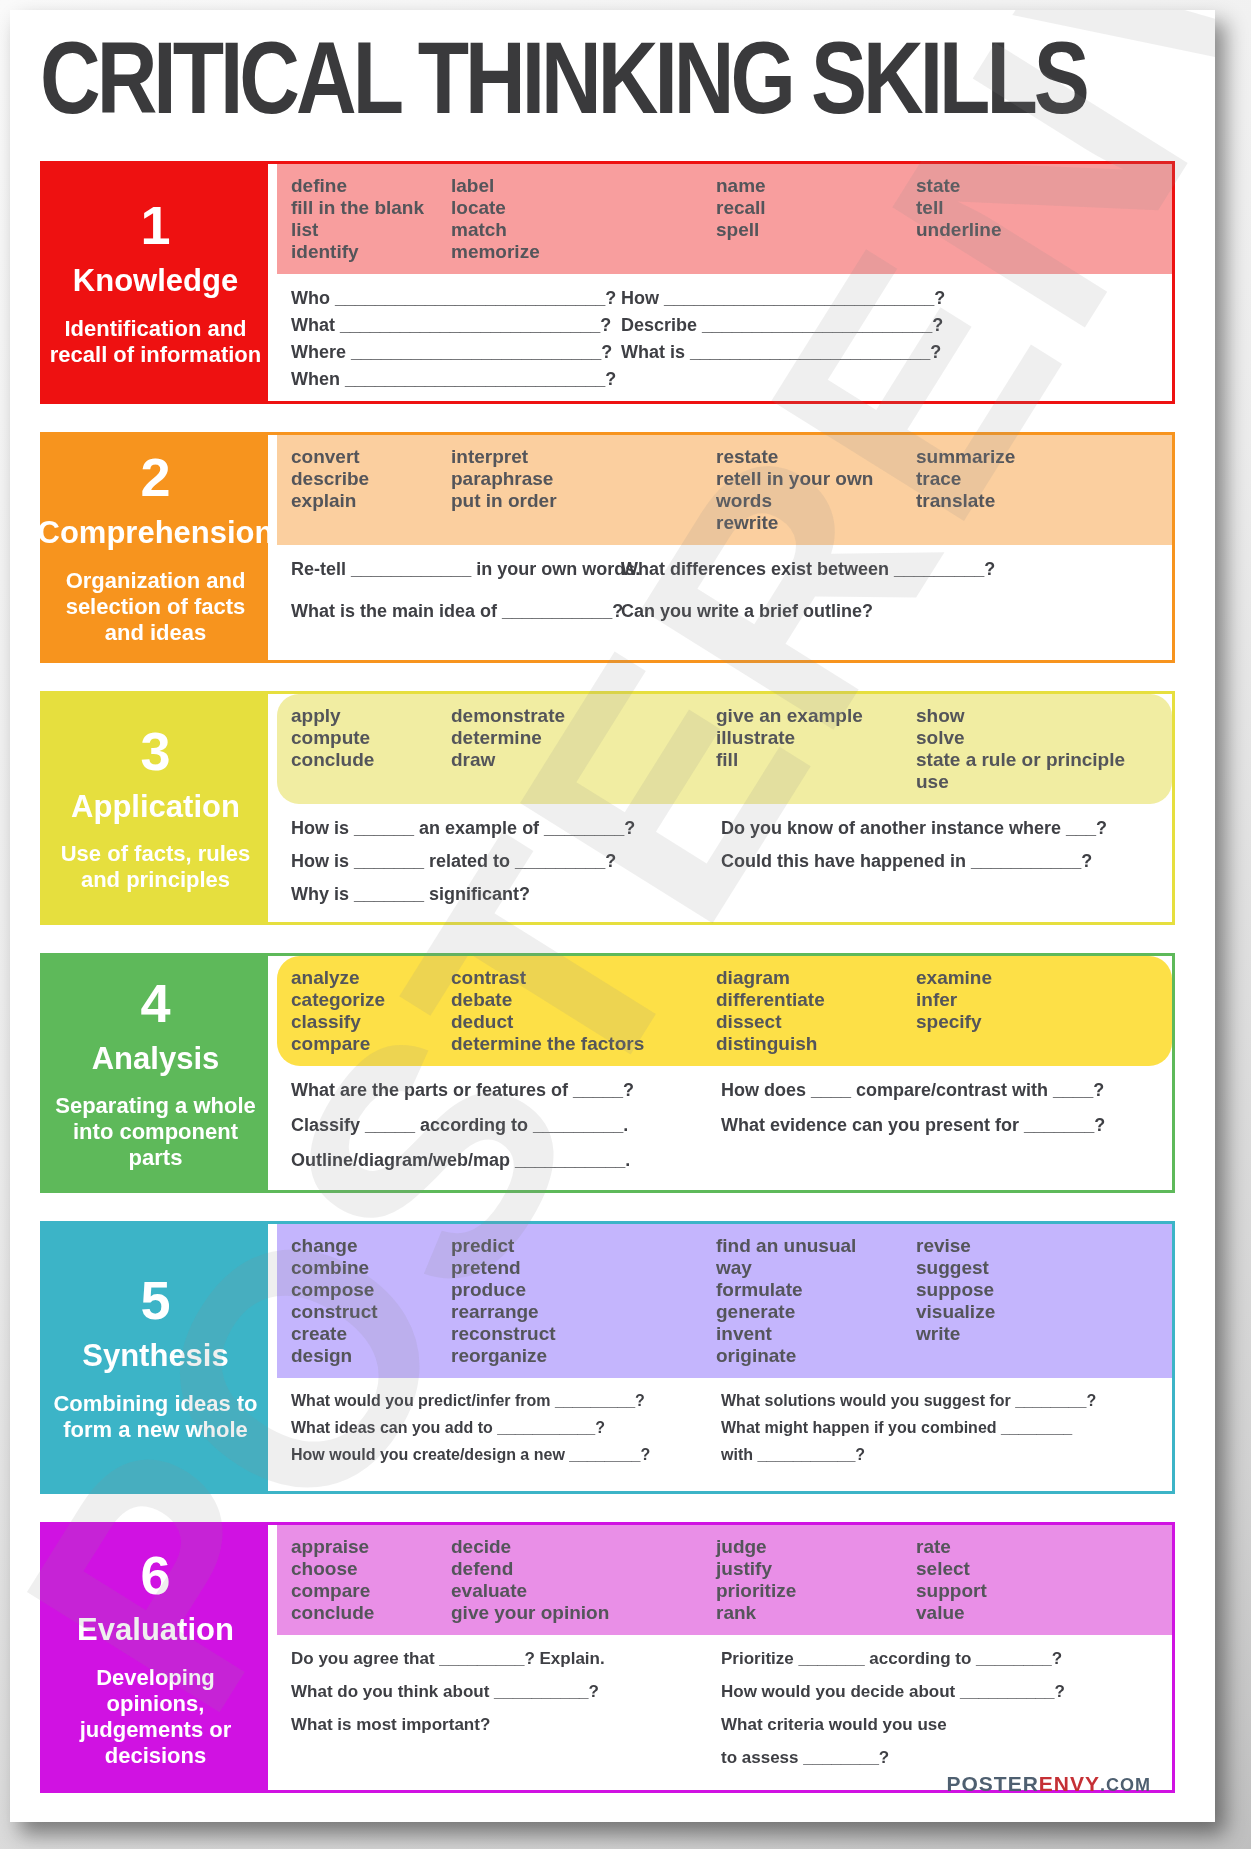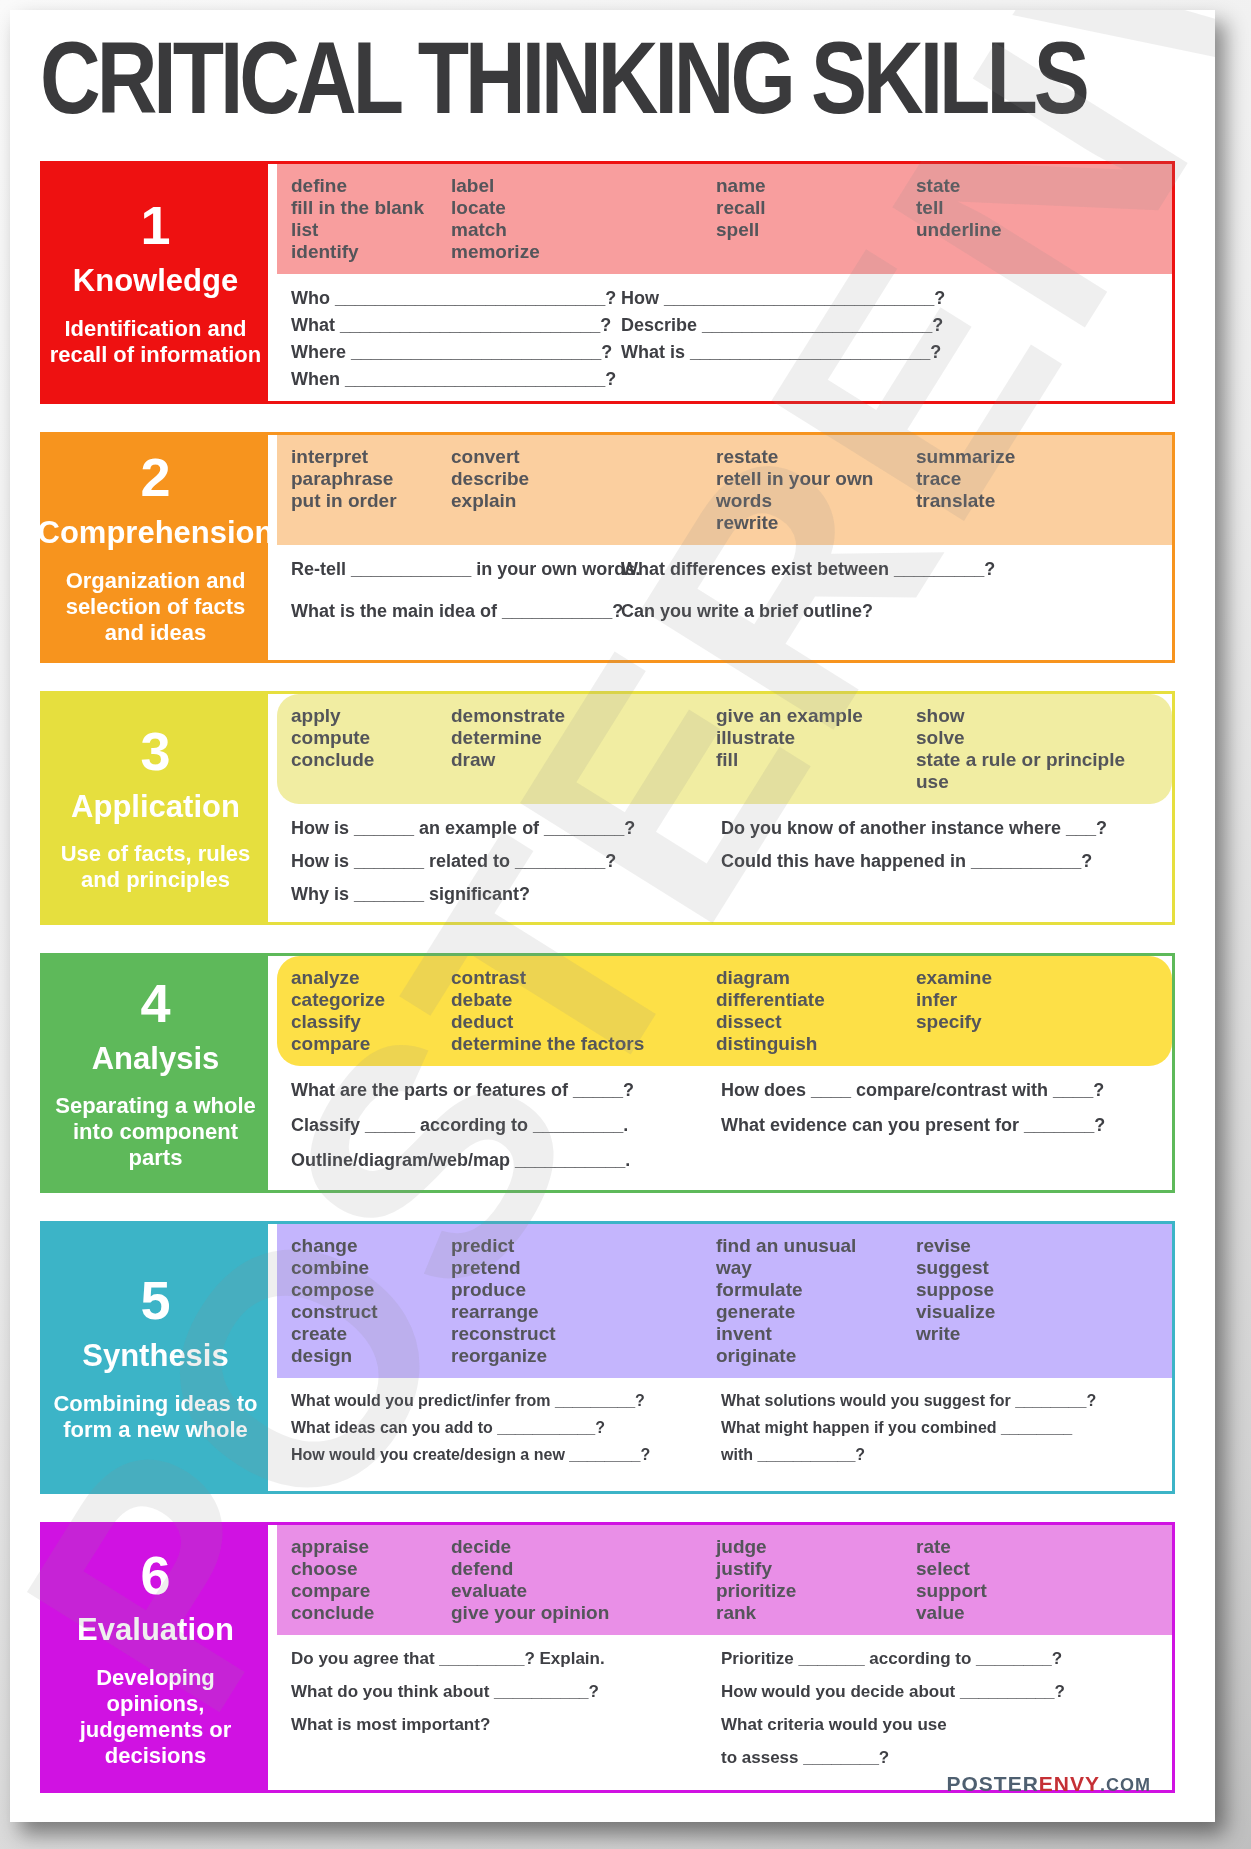"interpret" div.verb-col { order: before "convert" -> after "convert" }
